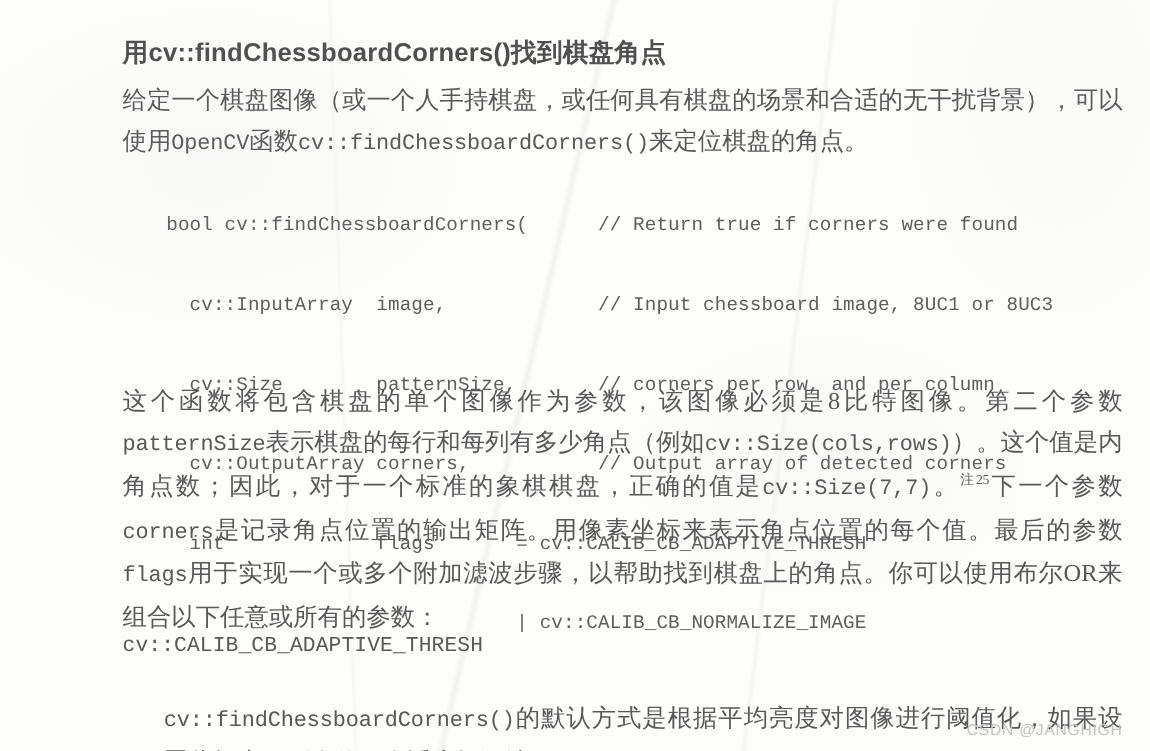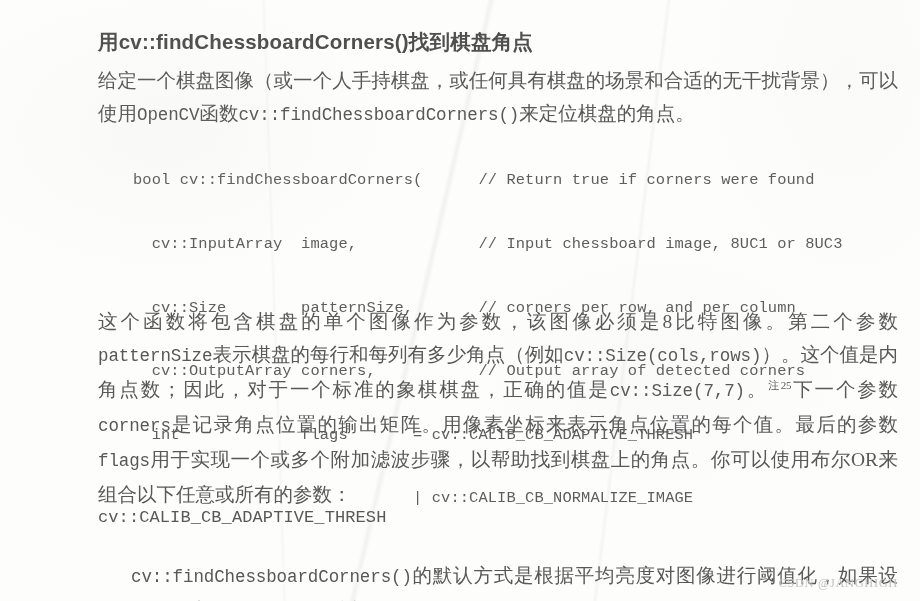"CSDN @JANGHIGH" .watermark { font-family: Liberation Serif, serif -> Liberation Sans, sans-serif }
